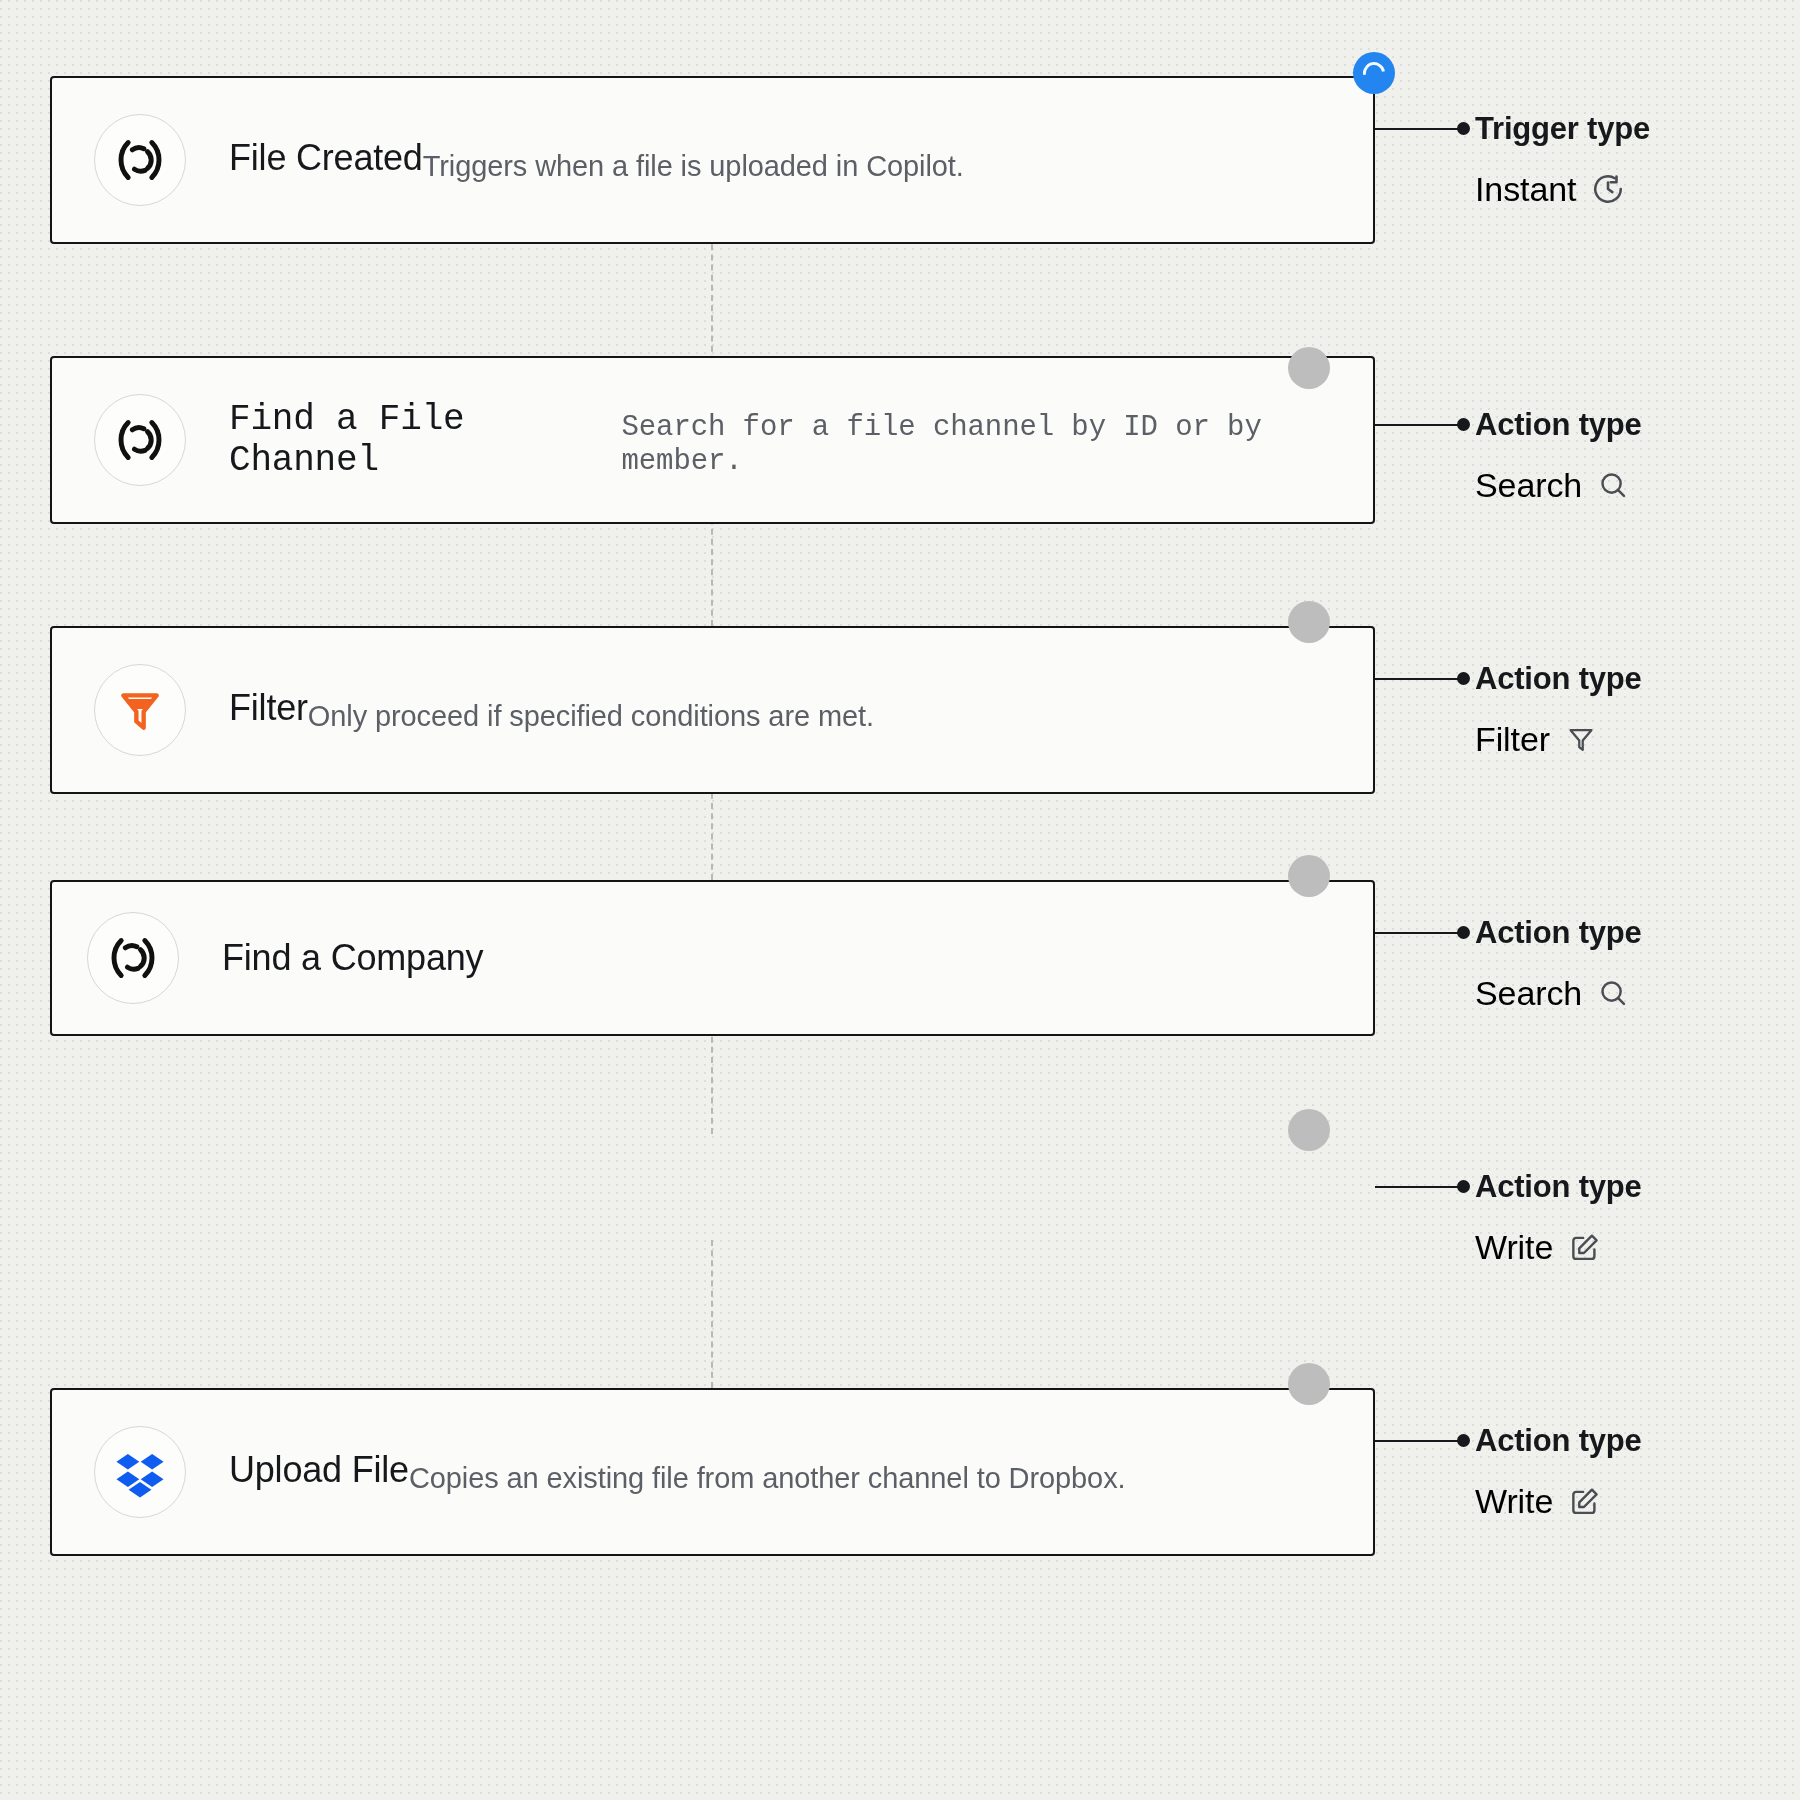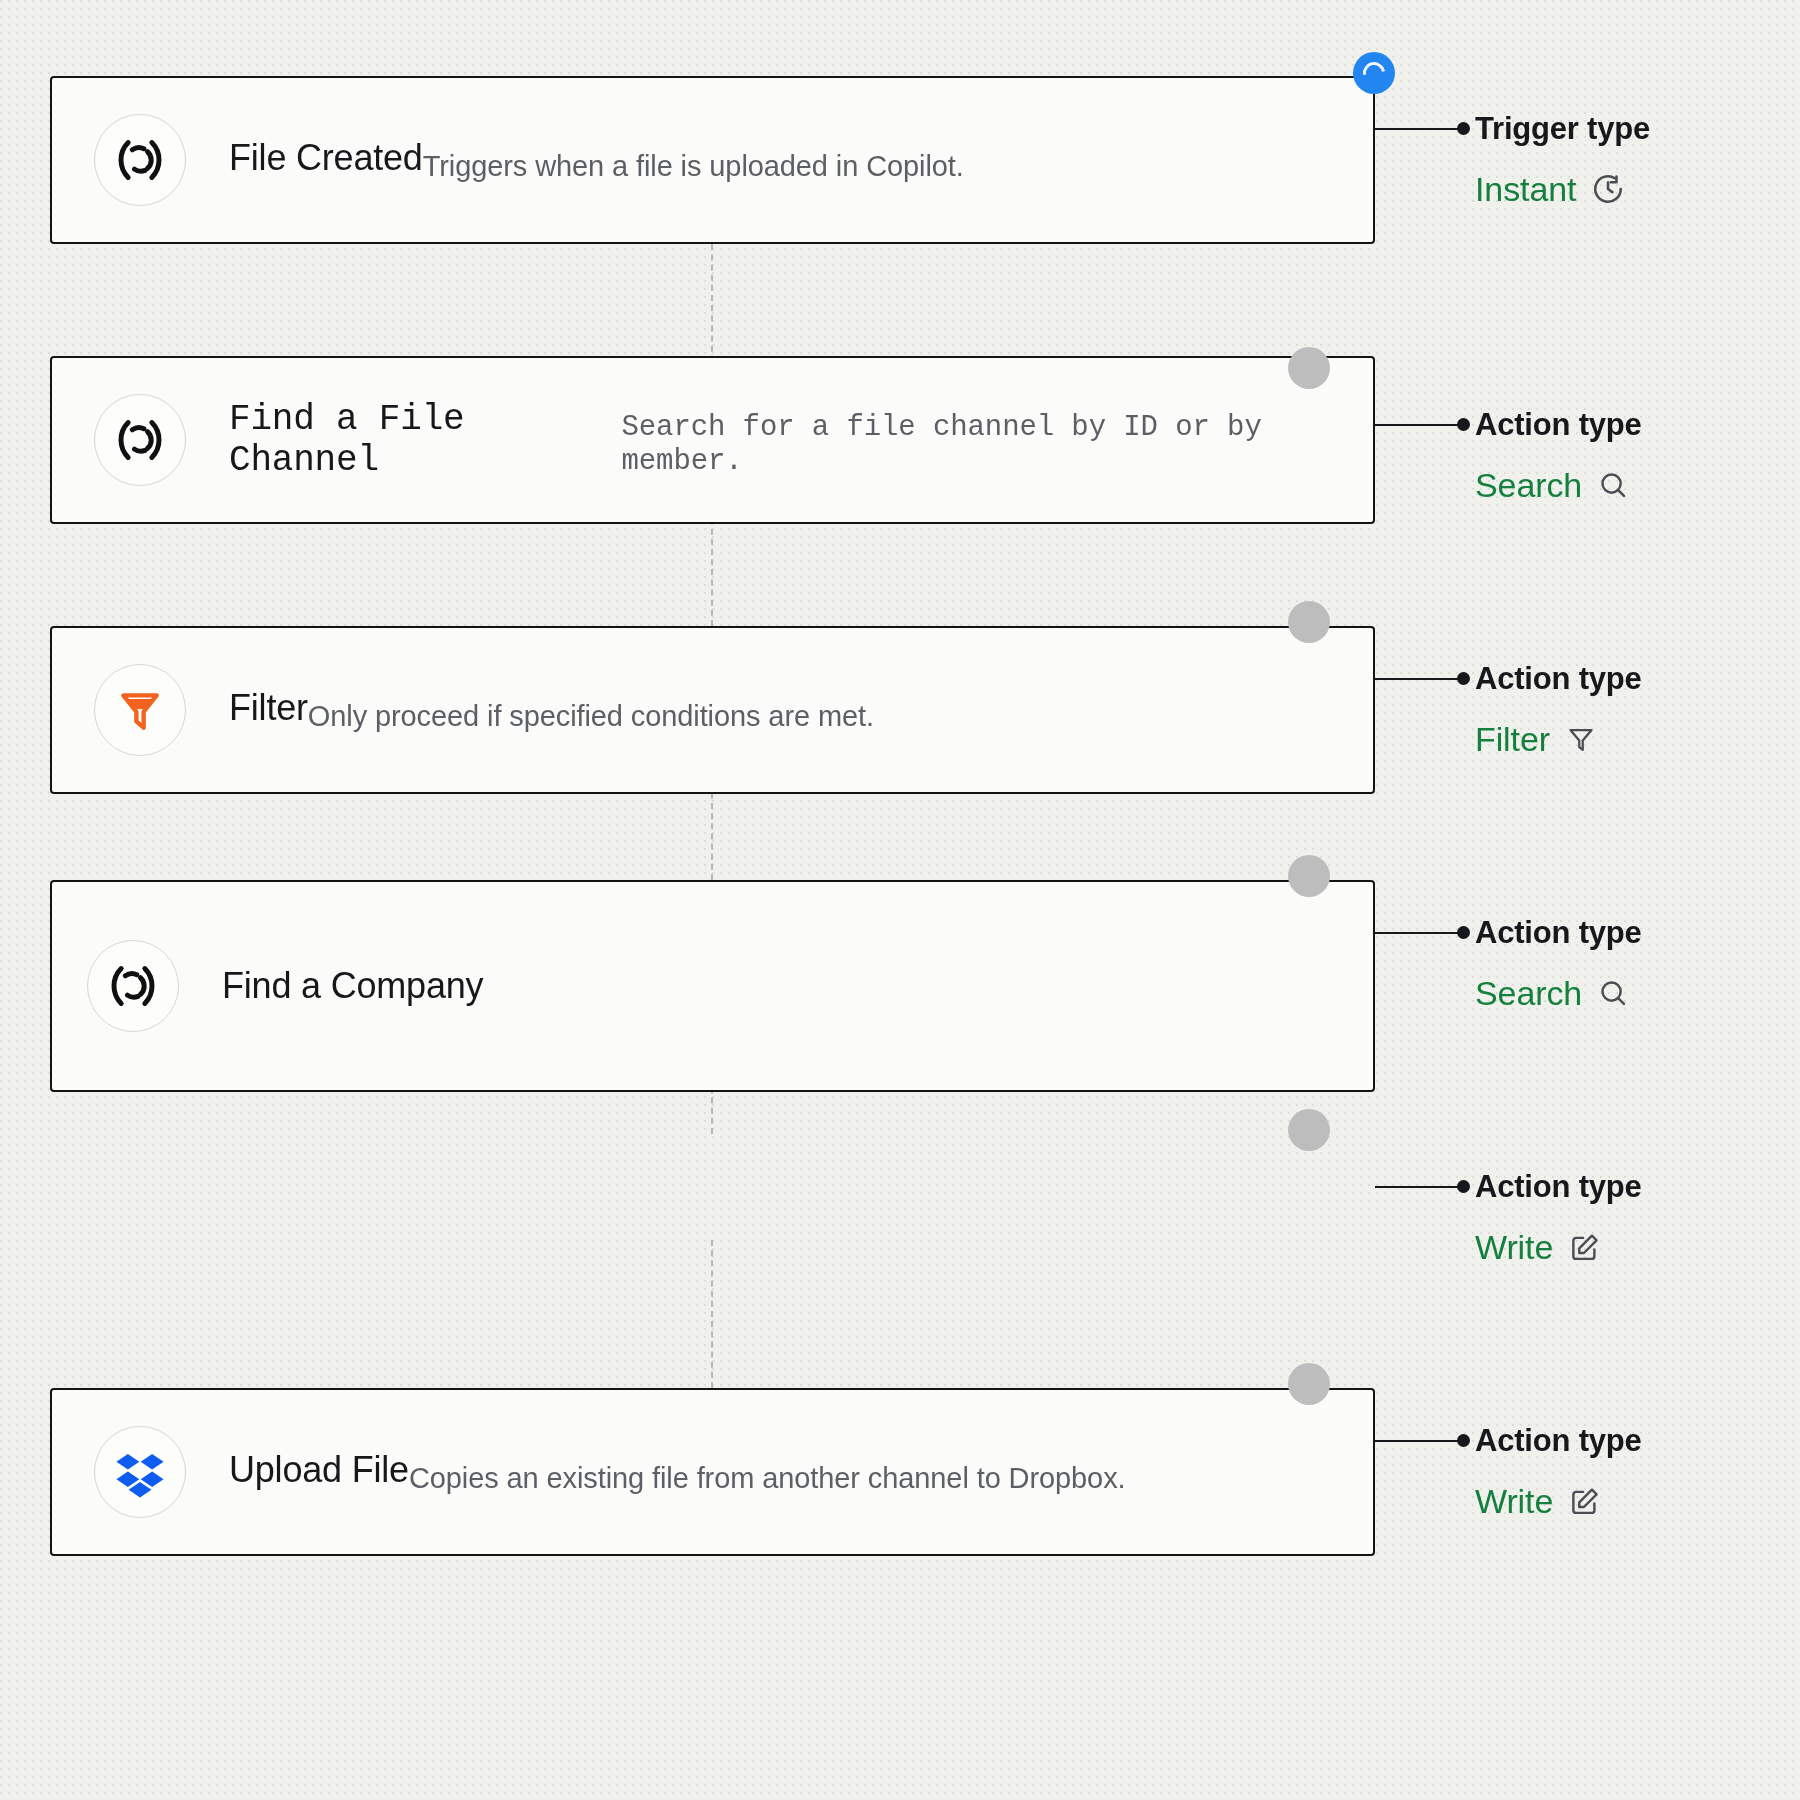"Instant" .callout-value { color: #15803d -> #000000 }
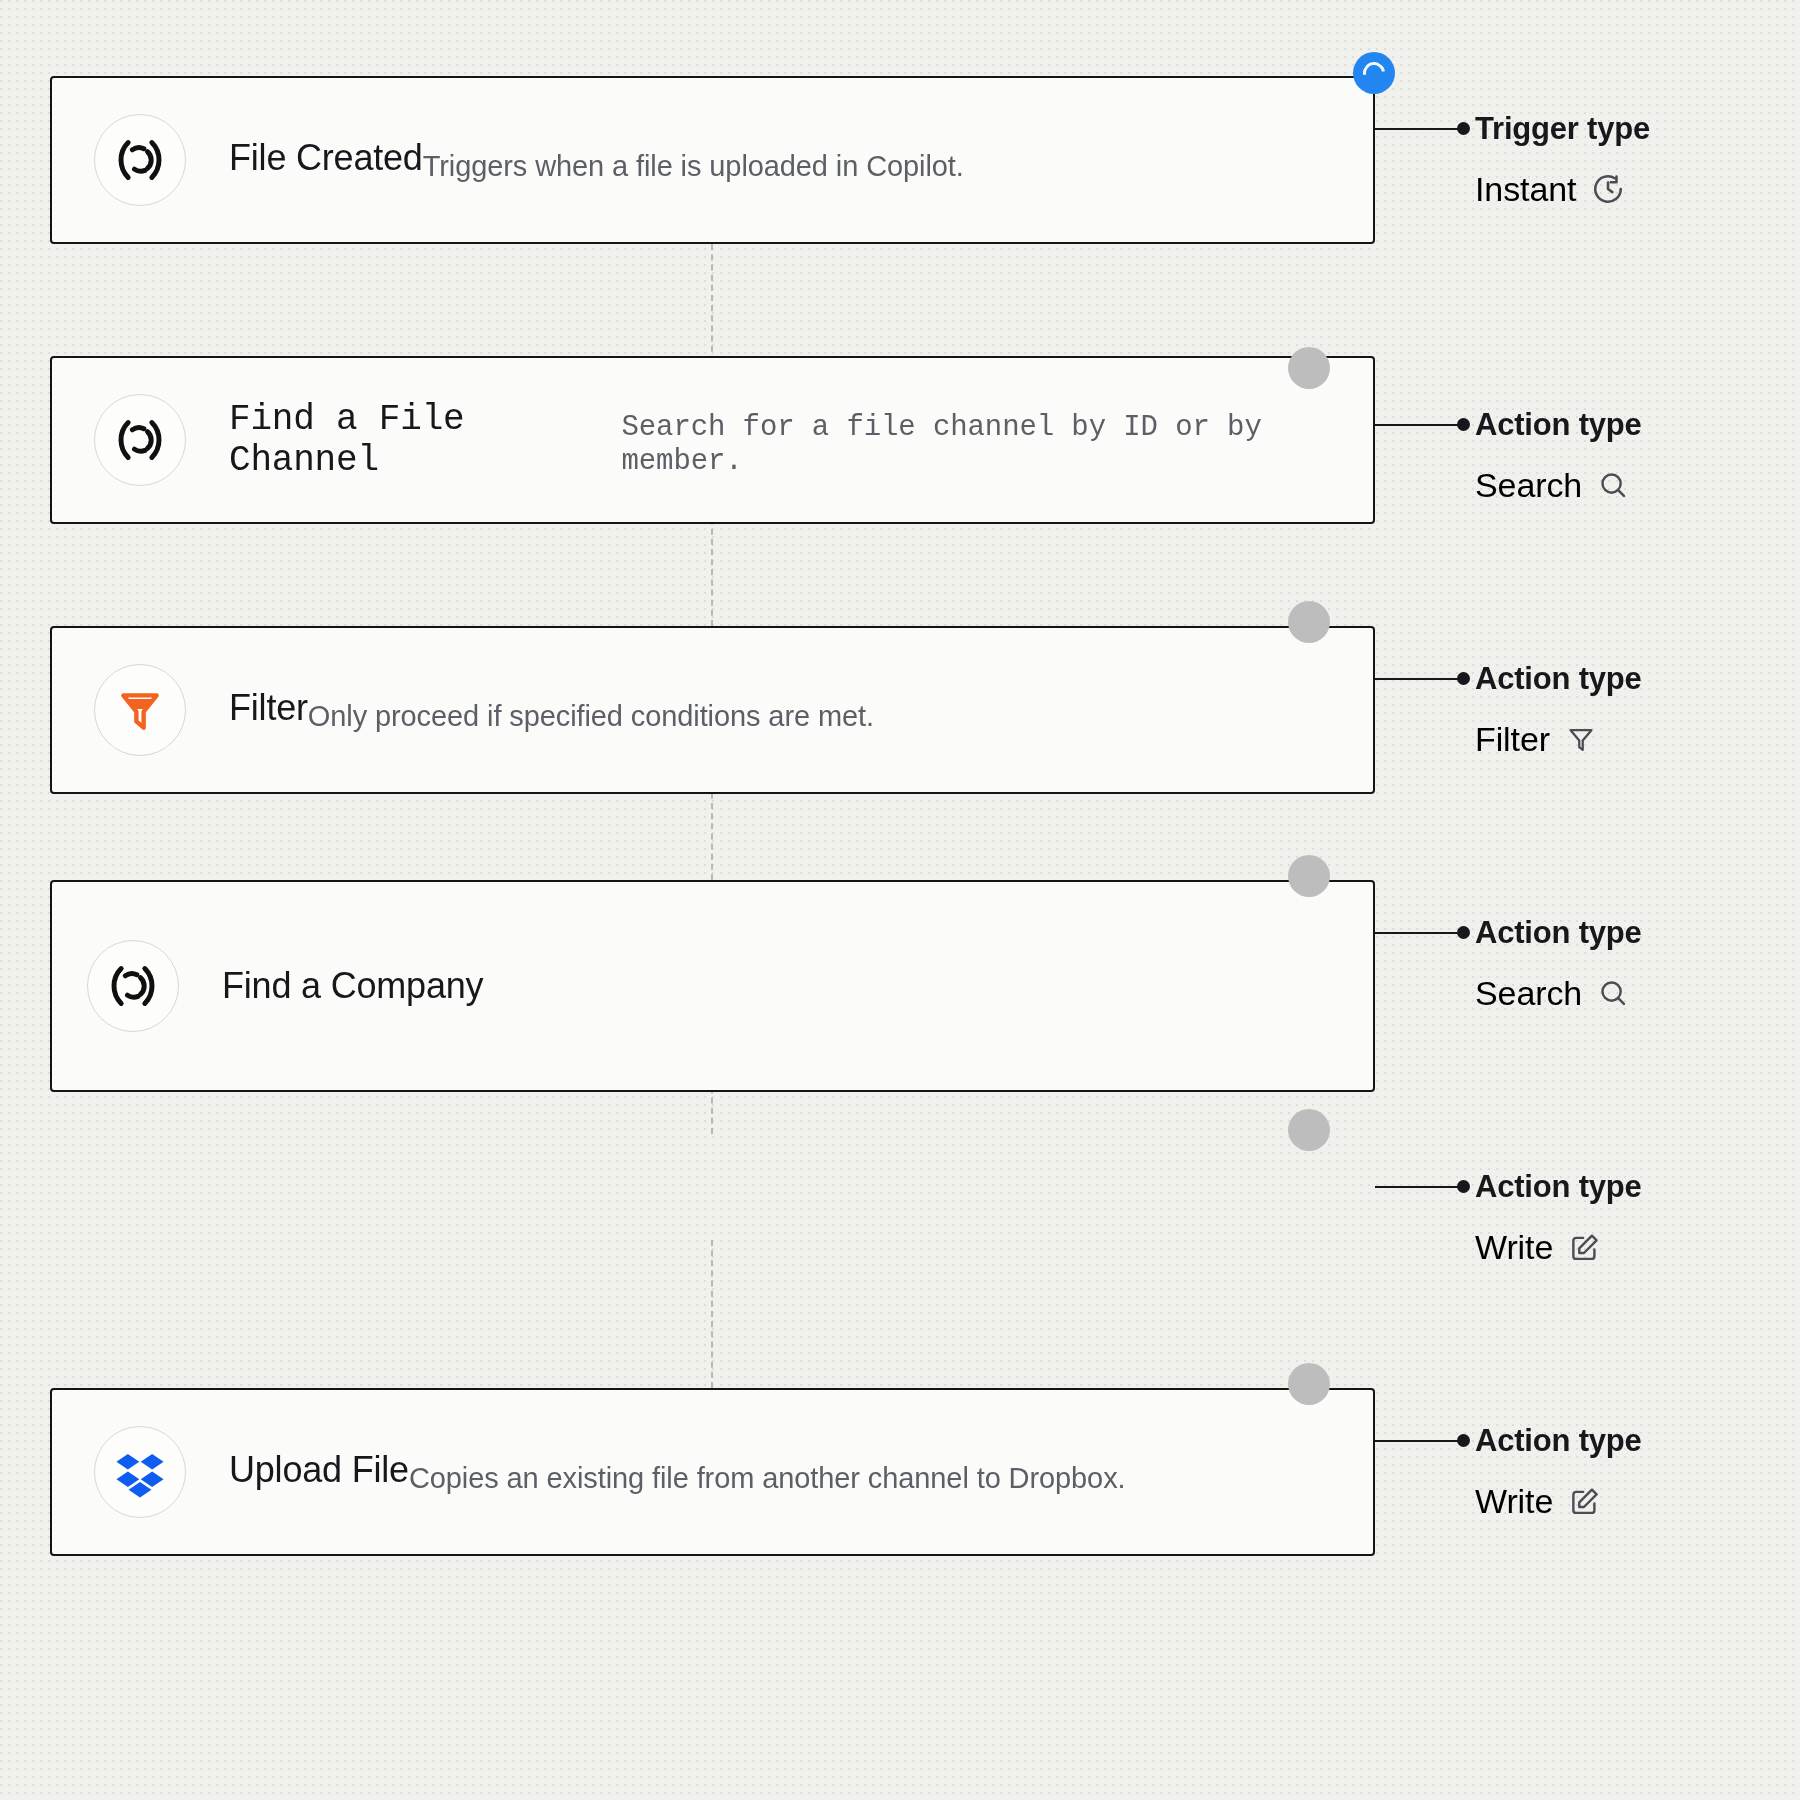"Find a Company" div.node { height: 212px -> 156px }
